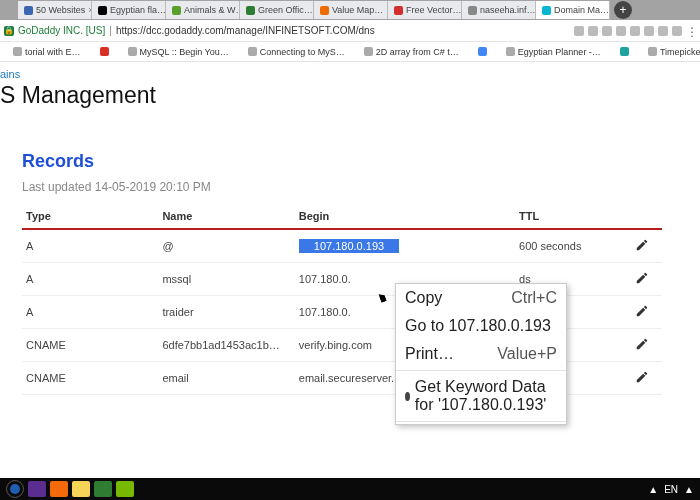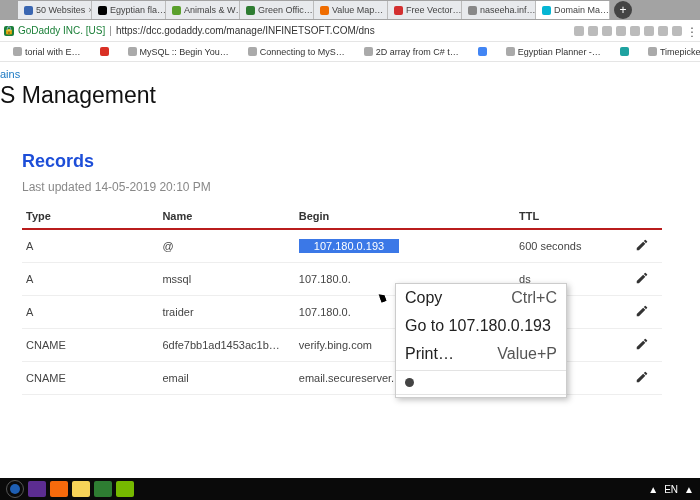"Get Keyword Data for '107.180.0.193'" span { html: none -> <span>Get Keyword Data for '107.180.0.193'</span> }
